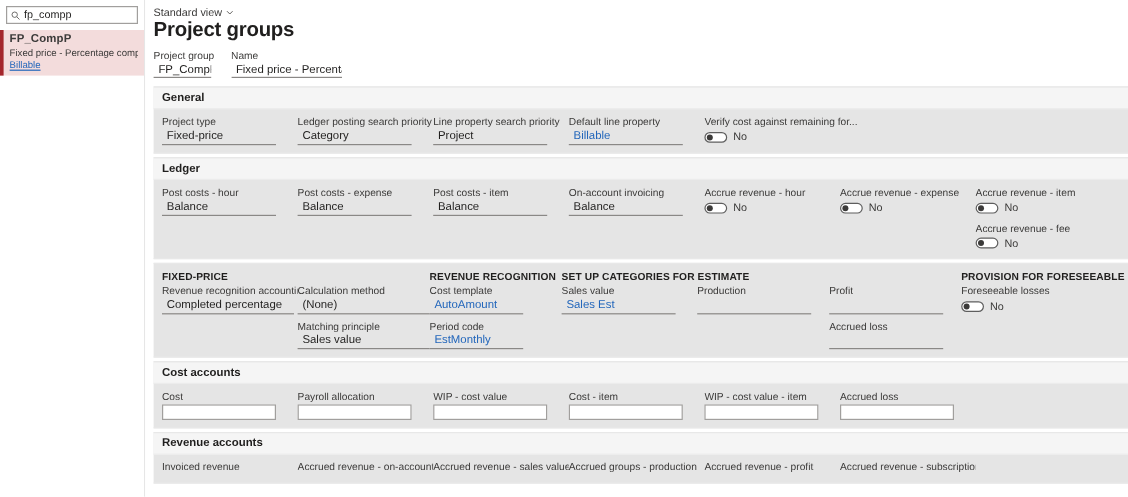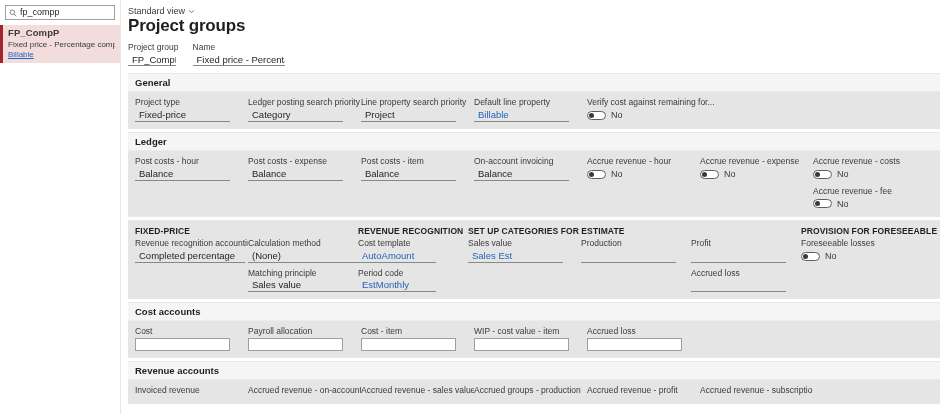"Accrue revenue - costs" div.fld-label { text: costs -> item }
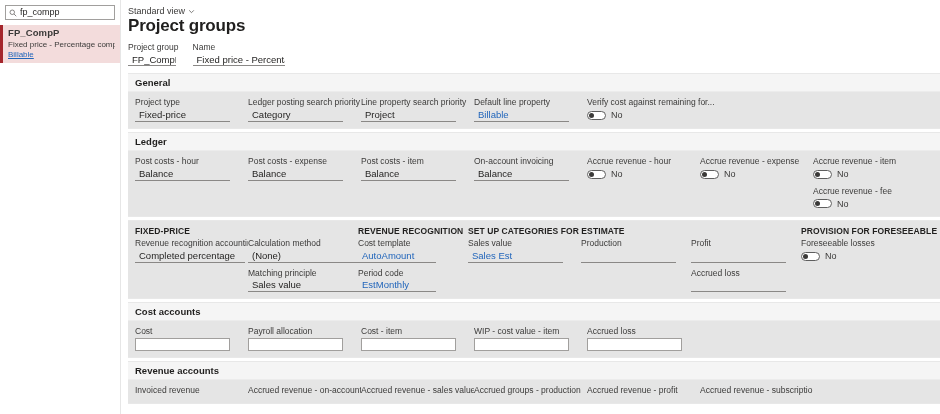"WIP - cost value" div.col { html: none -> <div> <div>WIP - cost value</div> <div></div> </div> }
